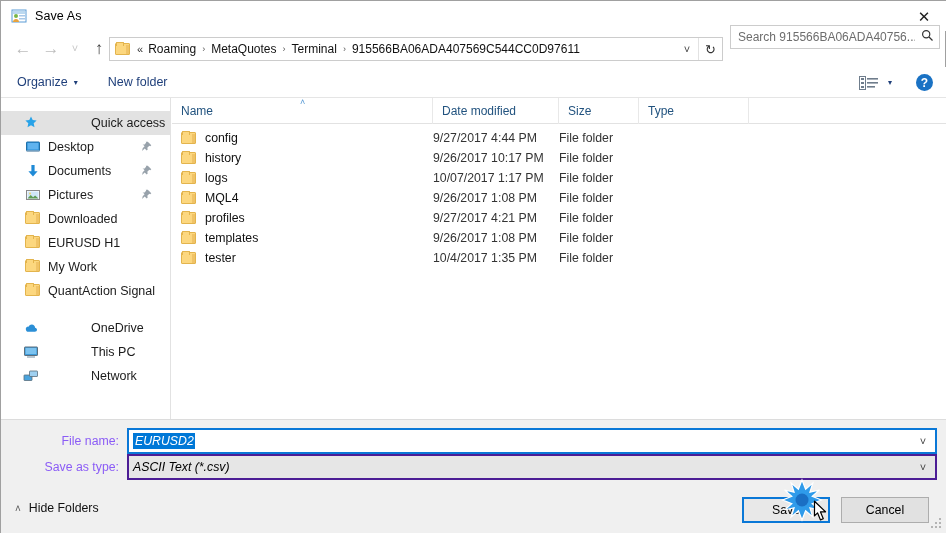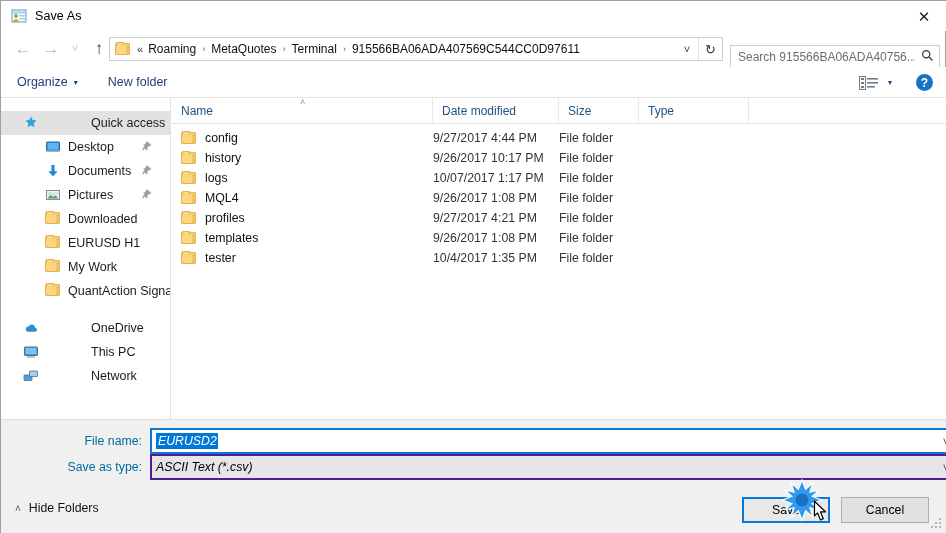"Search 915566BA06ADA40756..." .searchbox { top: 44px -> 24px }
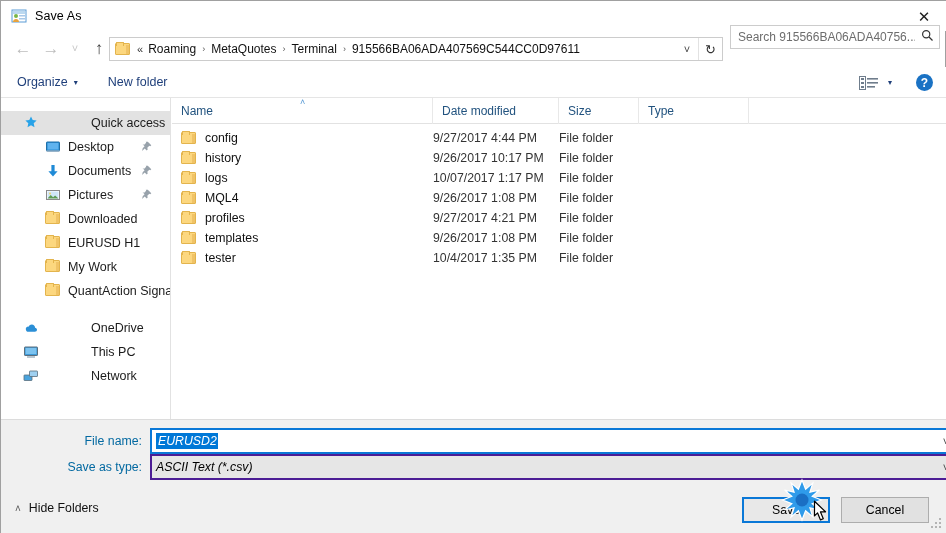"Desktop" .side-item.child { padding-left: 44px -> 24px }
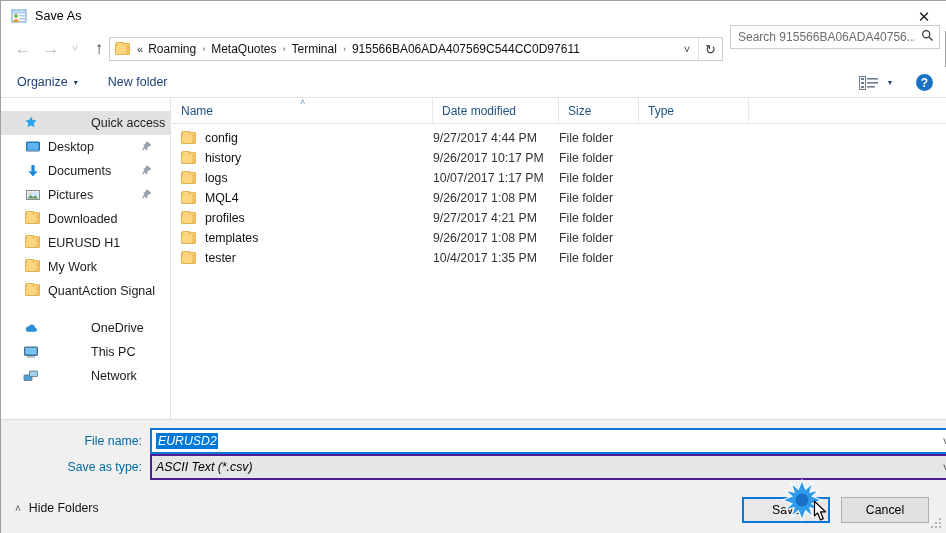"File name:" .form-label { color: #0369a1 -> #8b5cf6; width: 149px -> 126px }
